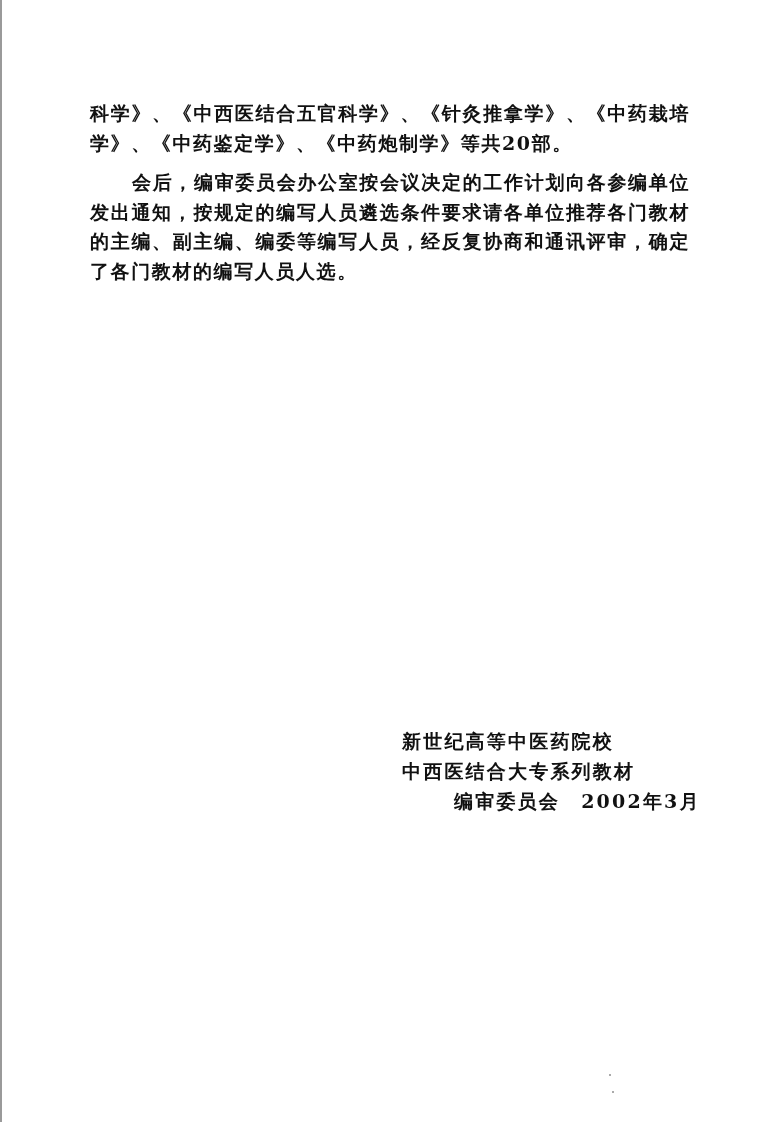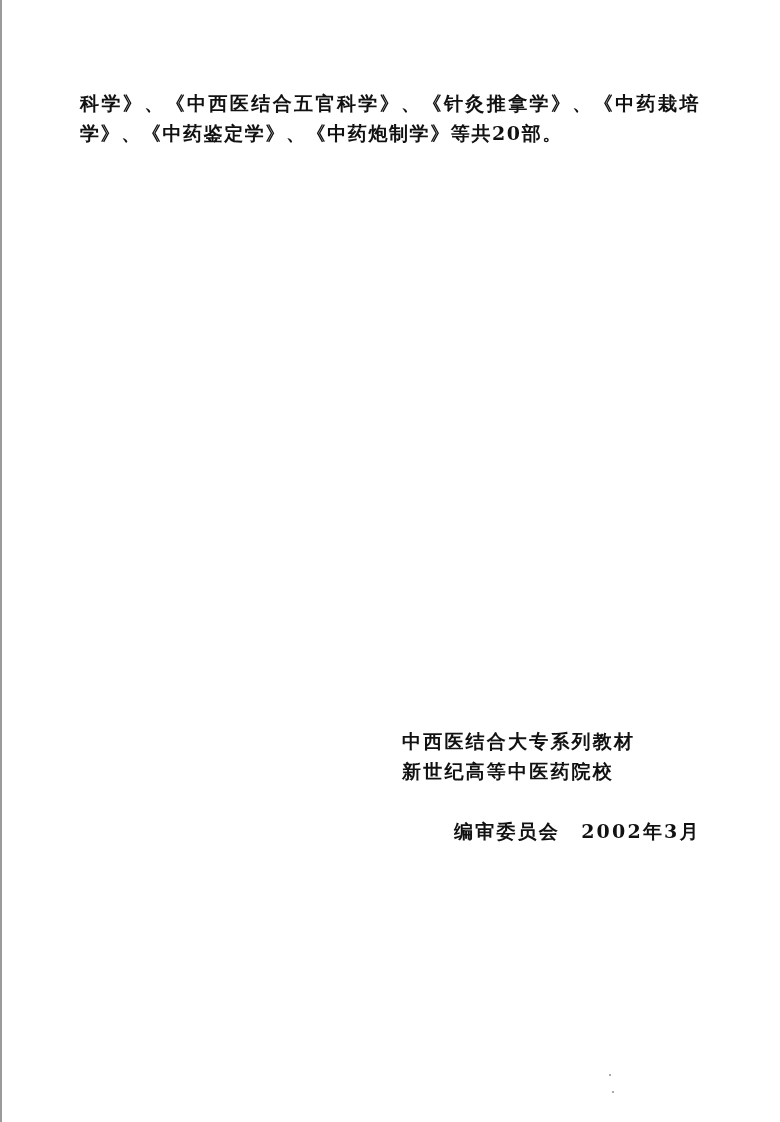"科学》、《中西医结合五官科学》、《针灸推拿学》、《中药栽培学》、《中药鉴定学》、" .para { margin: 0 -> 10px }
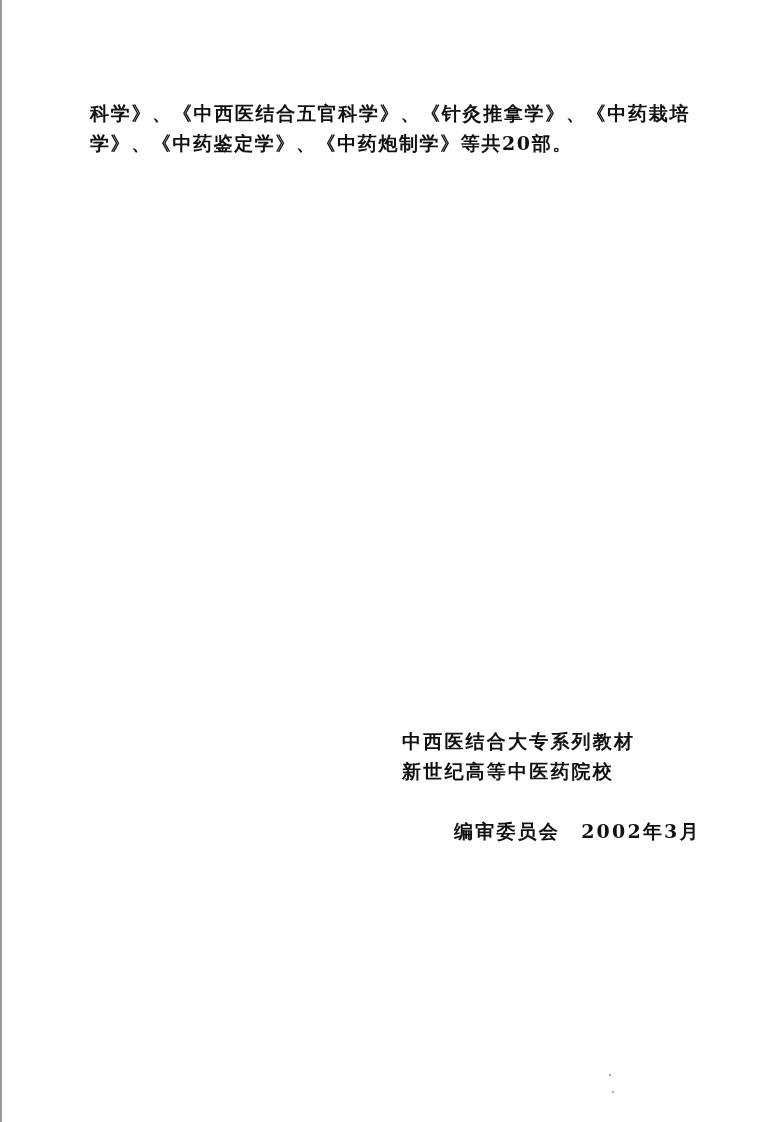"会后，编审委员会办公室按会议决定的工作计划向各参编单位发出通知，按规定的编写人员" p.para { html: none -> <p>会后，编审委员会办公室按会议决定的工作计划向各参编单位发出通知，按规定的编写人员遴选条件要求请各单位推荐各门教材的主编、副主编、编委等编写人员，经反复协商和通讯评审，确定了各门教材的编写人员人选。</p> }
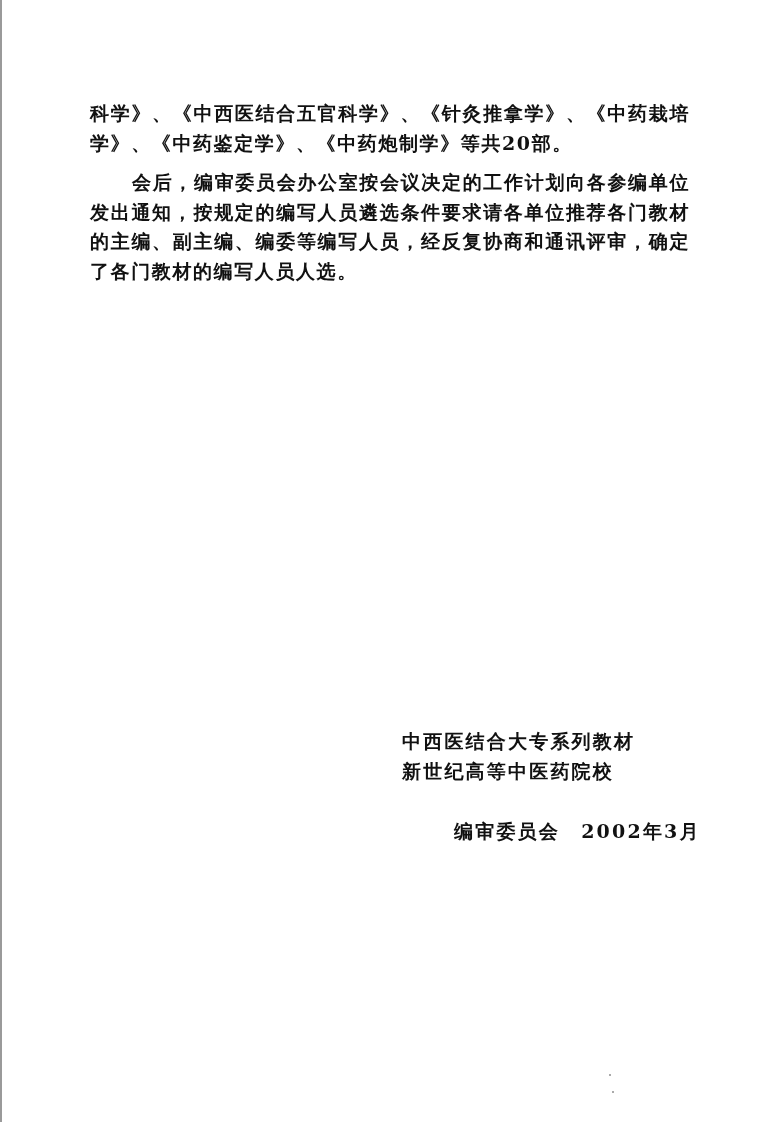"中西医结合大专系列教材" div.sig-line { order: before "新世纪高等中医药院校" -> after "新世纪高等中医药院校" }
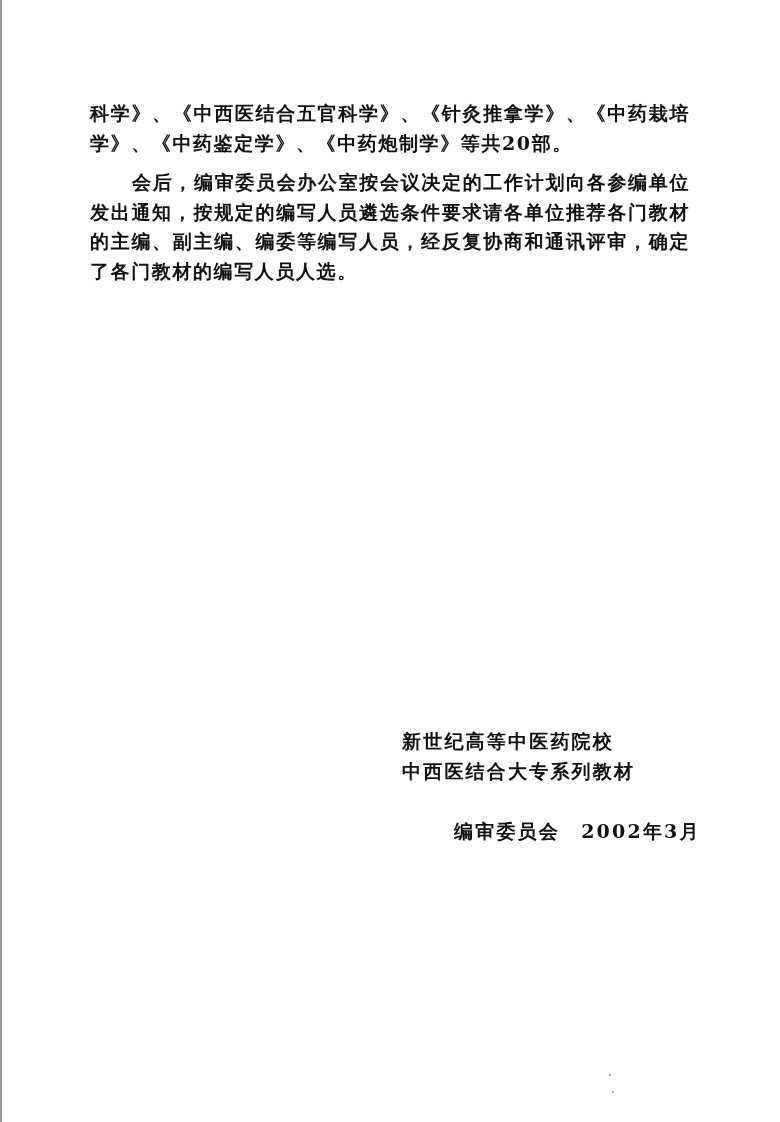"编审委员会 2002年3月" .sig-line.offset { margin-top: 30px -> none }
